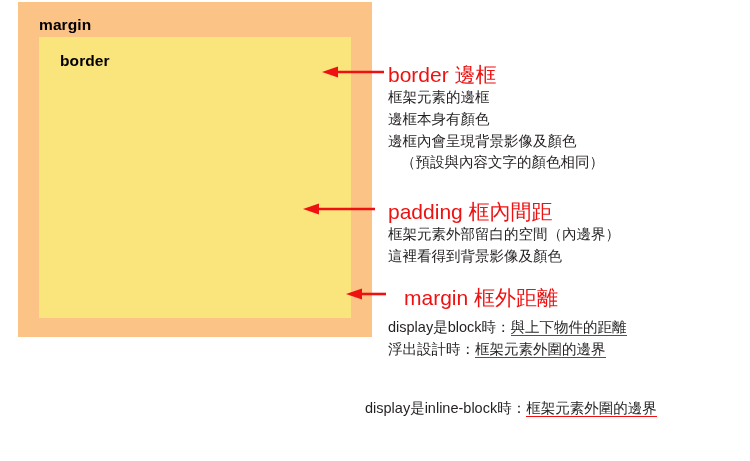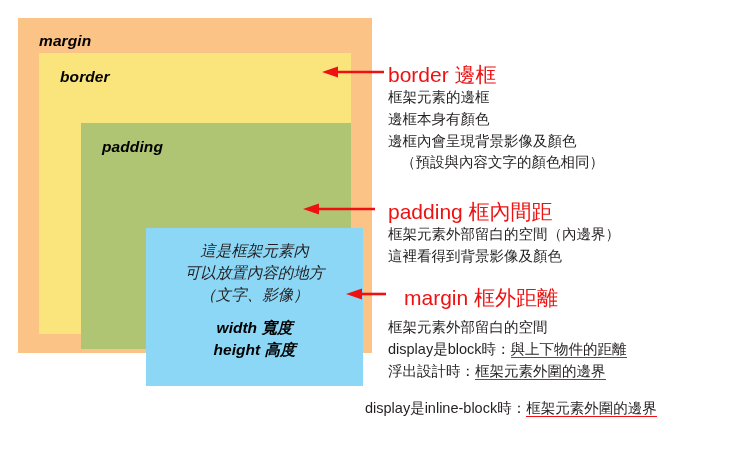"margin" #boxmodel { font-style: italic -> none; top: 18px -> 2px }
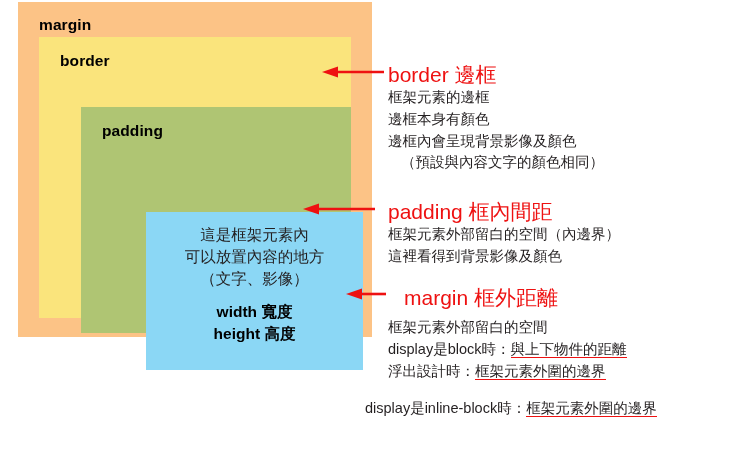"padding" div.layer { html: <div> <span>padding</span> <div> <div>這是框架元素內</div> <div>可以放置內容的地方</div> <div>（文字、影像）</div> <div> <div>width 寬度</div> <div>height 高度</div> </div> </div> </div> -> none }
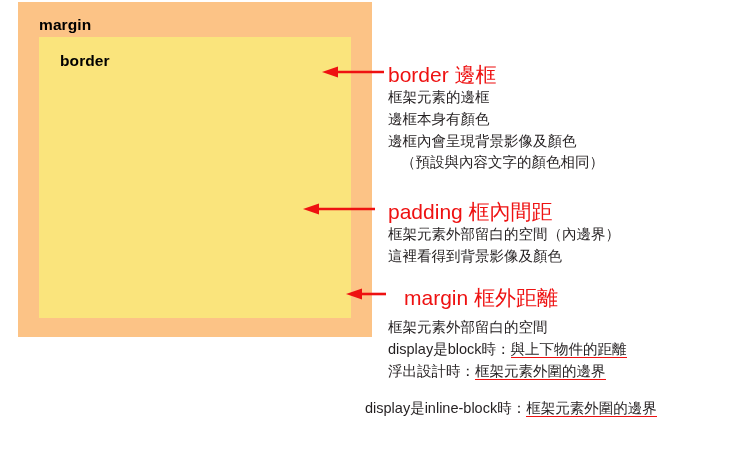"框架元素外部留白的空間" div { html: <div>框架元素外部留白的空間</div> -> none }
